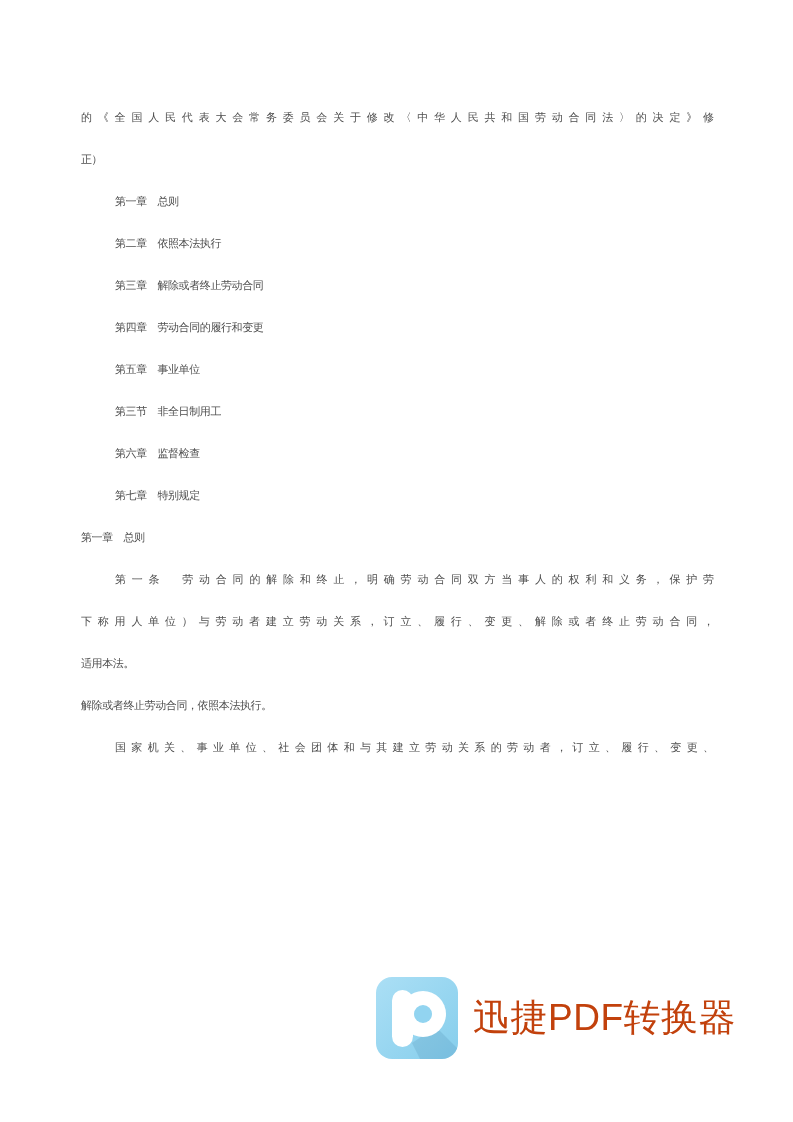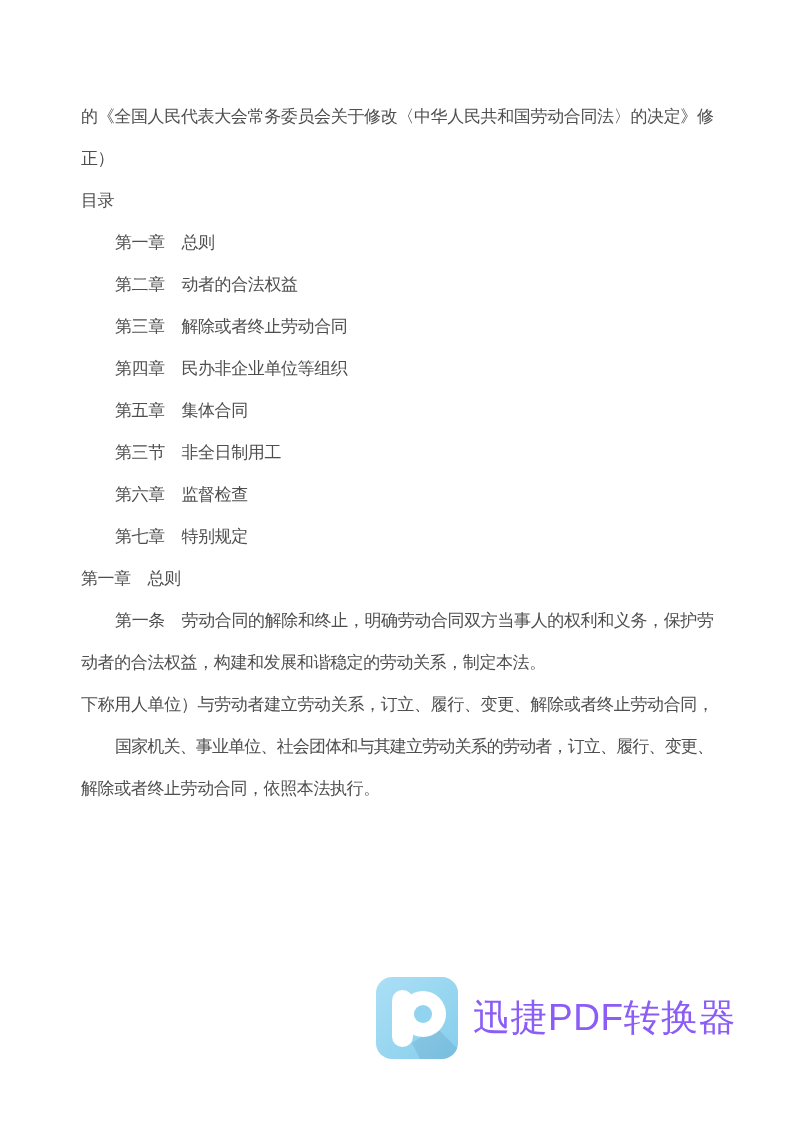"的《全国人民代表大会常务委员会关于修改〈中华人民共和国劳动合同法〉的决定》修" .line { font-size: 17px -> 11px }
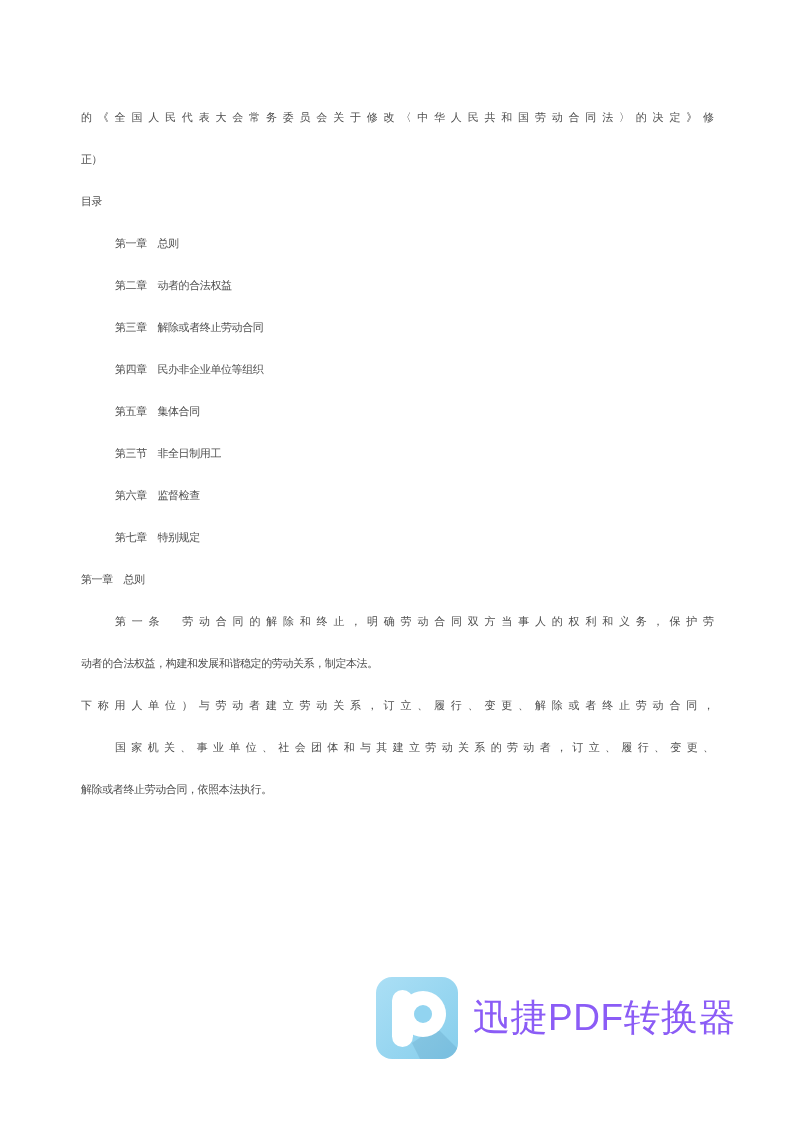"目录" div.line { html: <div>目录</div> -> none }
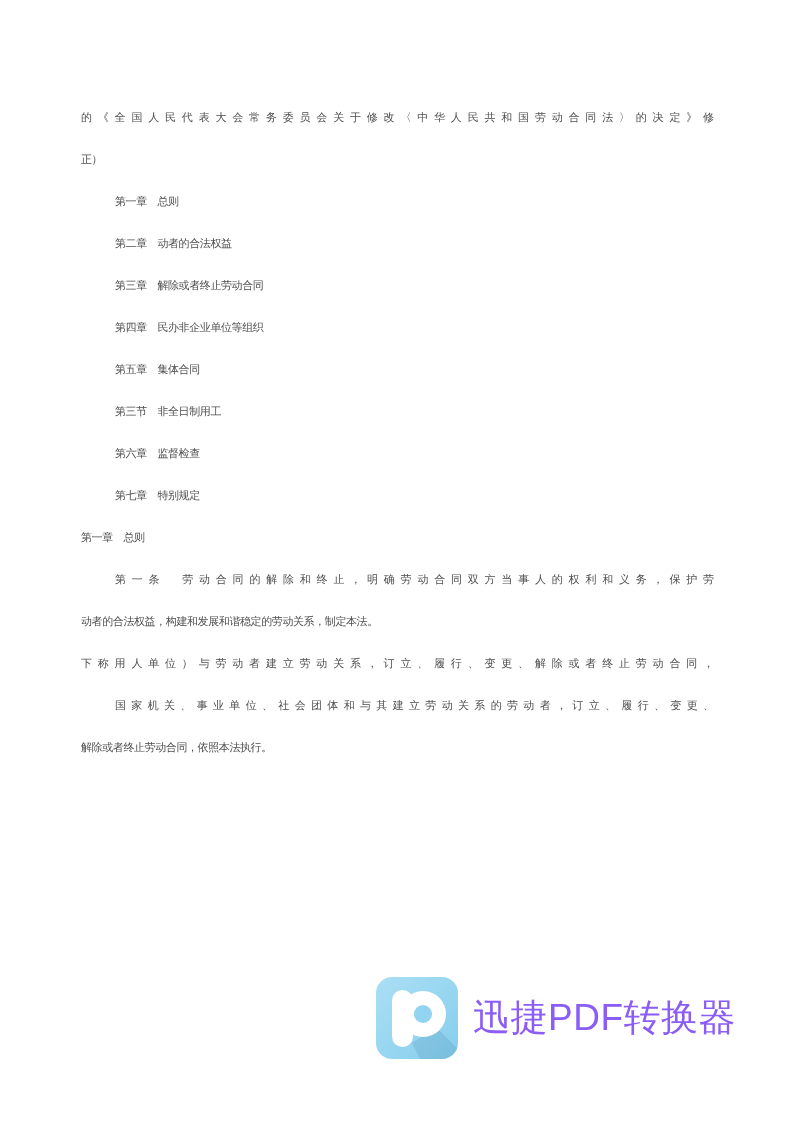"第二章 动者的合法权益" div.line { text: 动者的合法权益 -> 依照本法执行 }
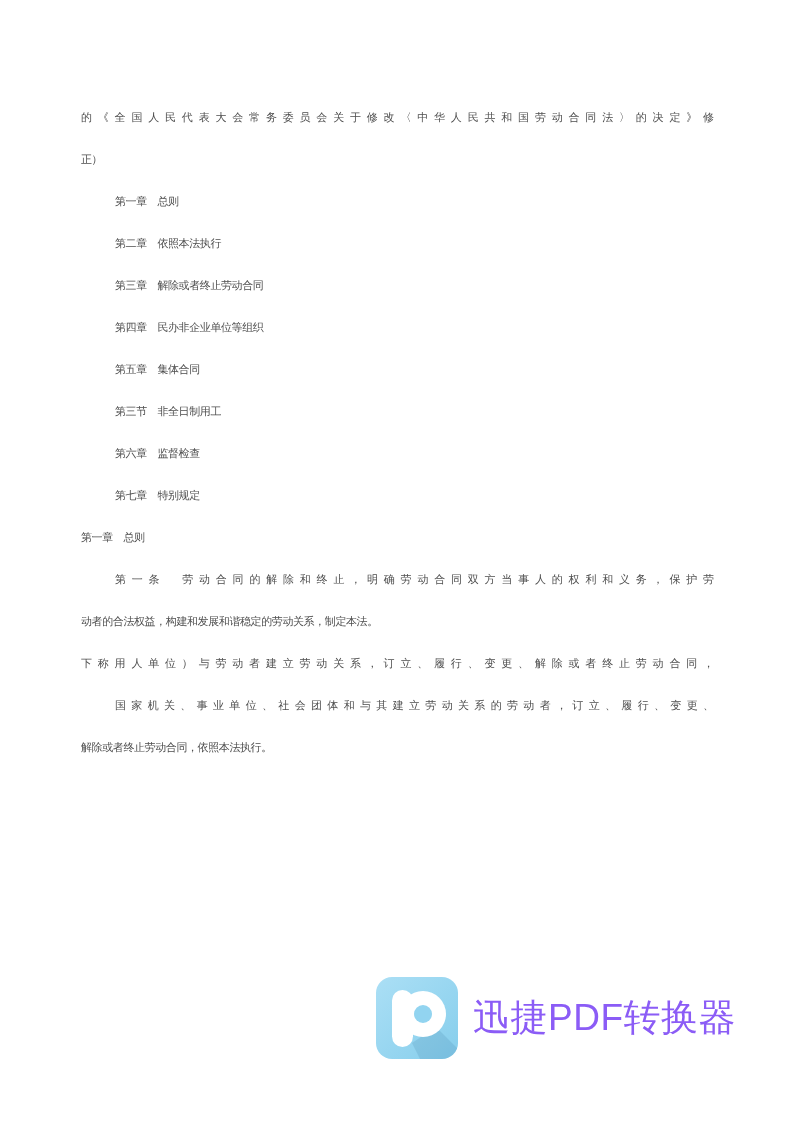"第四章 民办非企业单位等组织" div.line { text: 民办非企业单位等组织 -> 劳动合同的履行和变更 }
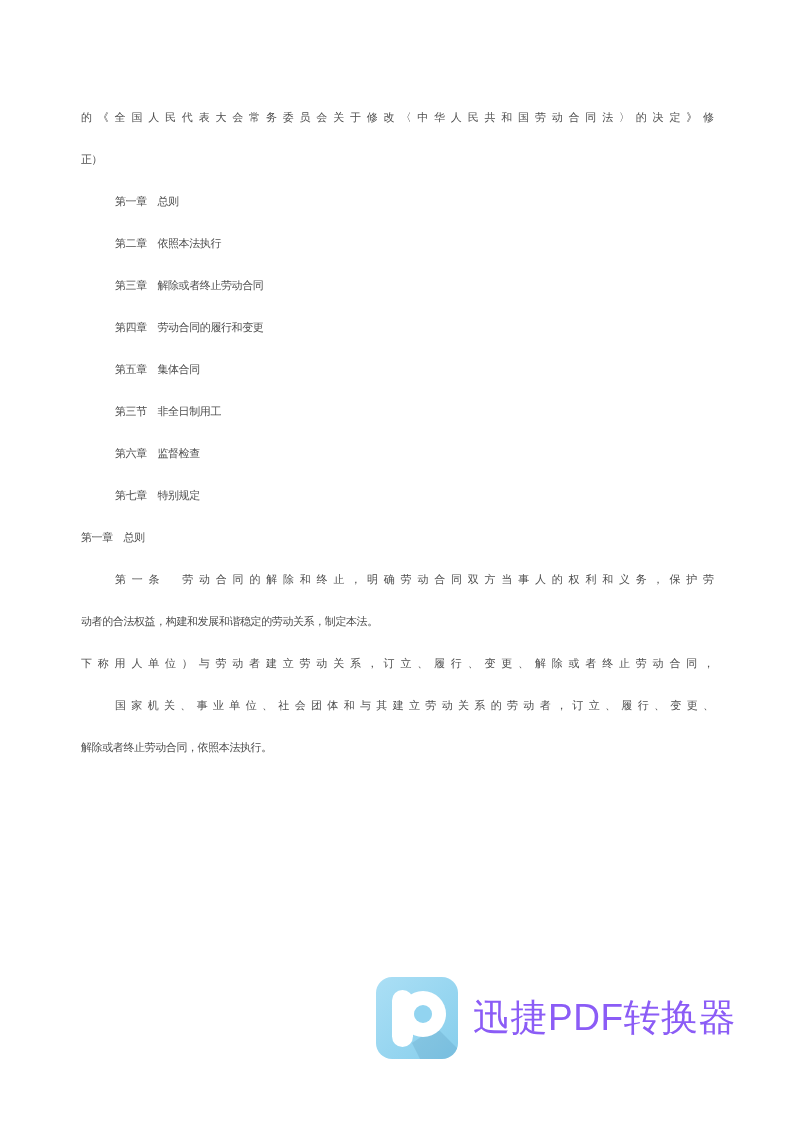"第五章 集体合同" div.line { text: 集体合同 -> 事业单位 }
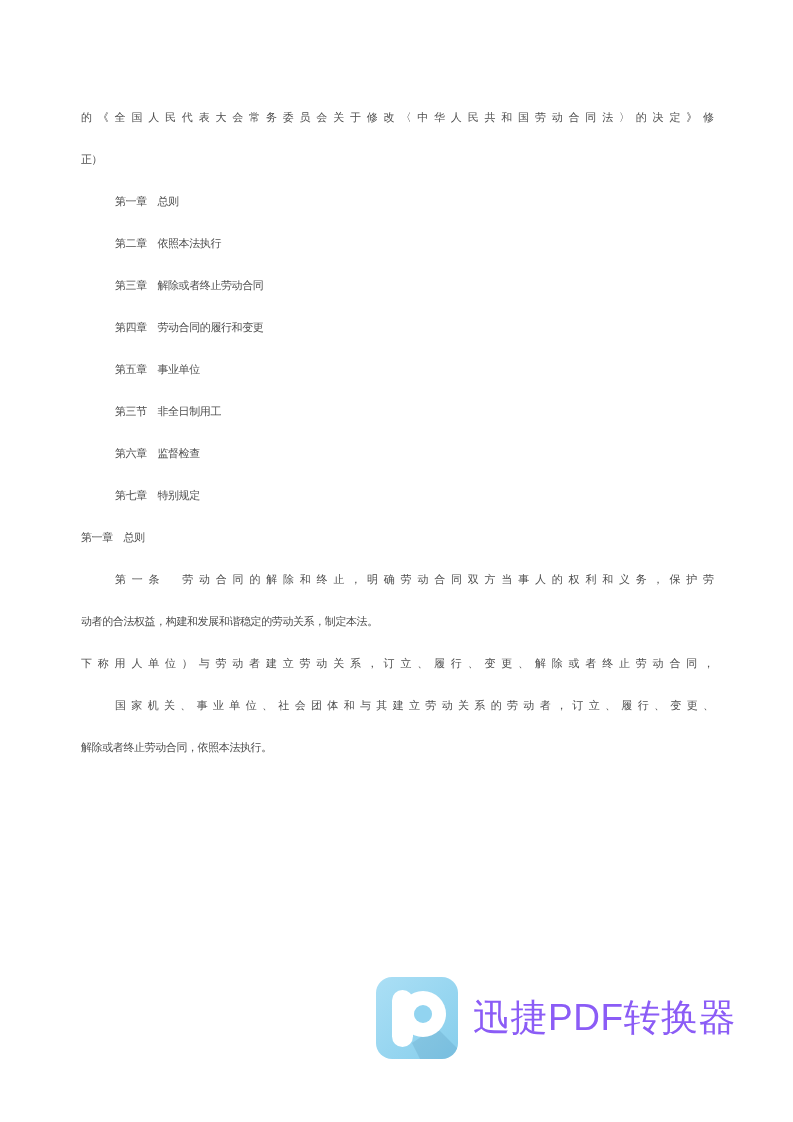"动者的合法权益，构建和发展和谐稳定的劳动关系，制定本法。" div.line { html: <div>动者的合法权益，构建和发展和谐稳定的劳动关系，制定本法。</div> -> none }
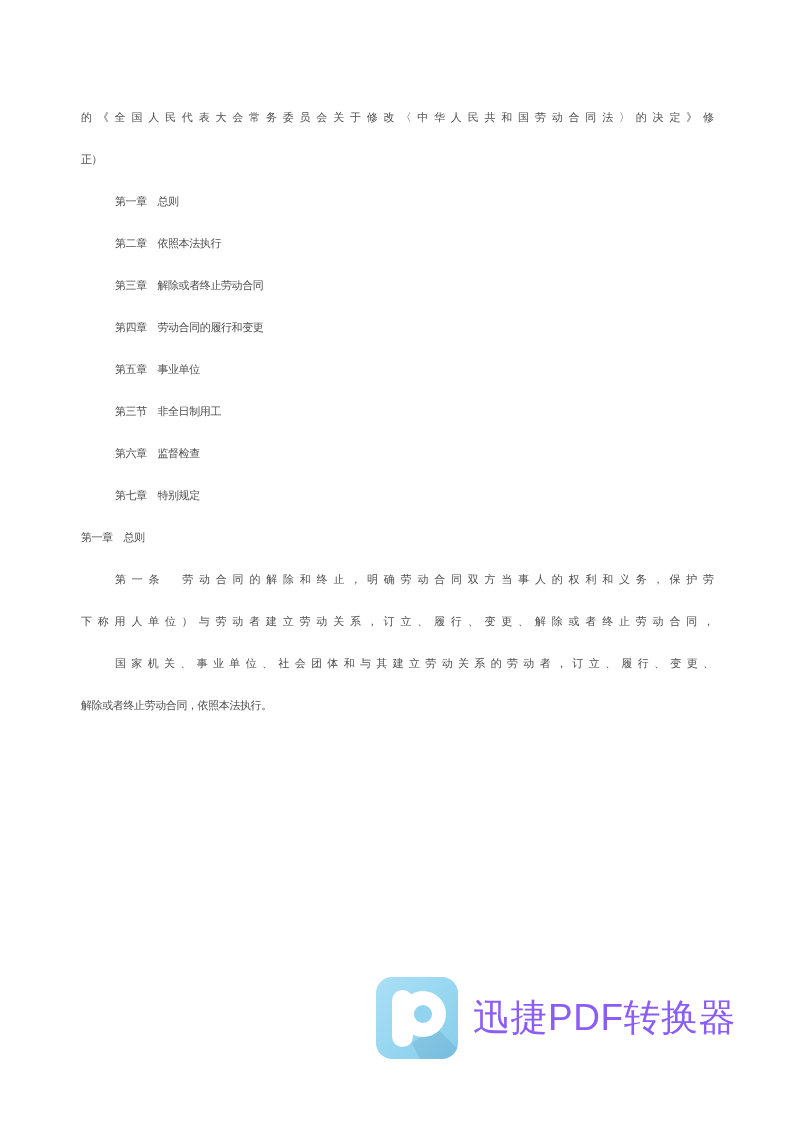"适用本法。" div.line { html: none -> <div>适用本法。</div> }
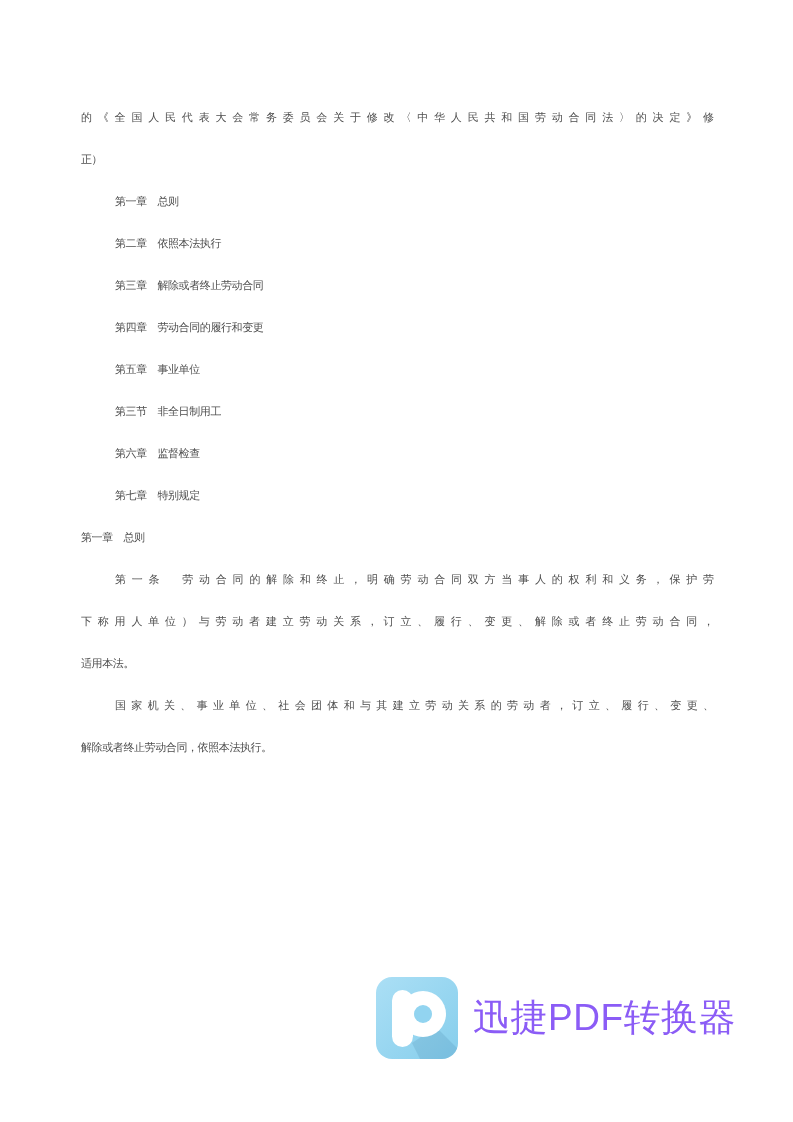"国家机关、事业单位、社会团体和与其建立劳动关系的劳动者，订立、履行、变更、" div.line { order: before "解除或者终止劳动合同，依照本法执行。" -> after "解除或者终止劳动合同，依照本法执行。" }
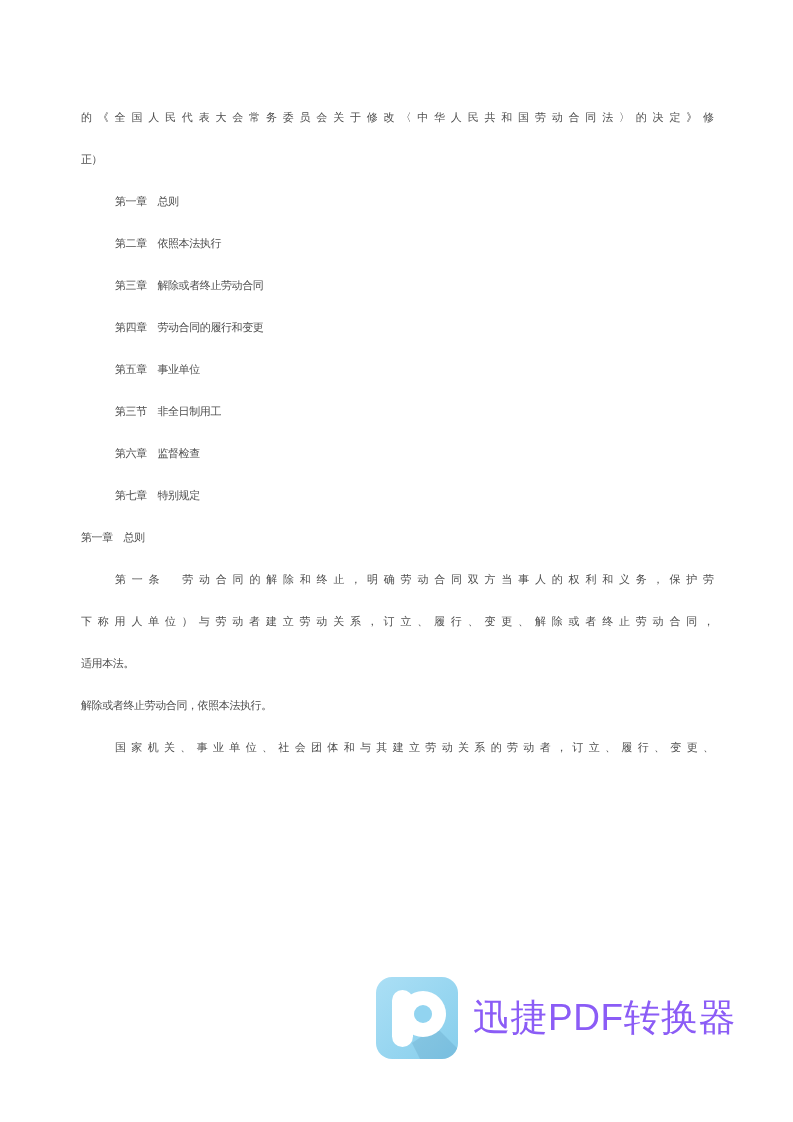"迅捷PDF转换器" .watermark .brand { color: #8b5cf6 -> #c2410c }
